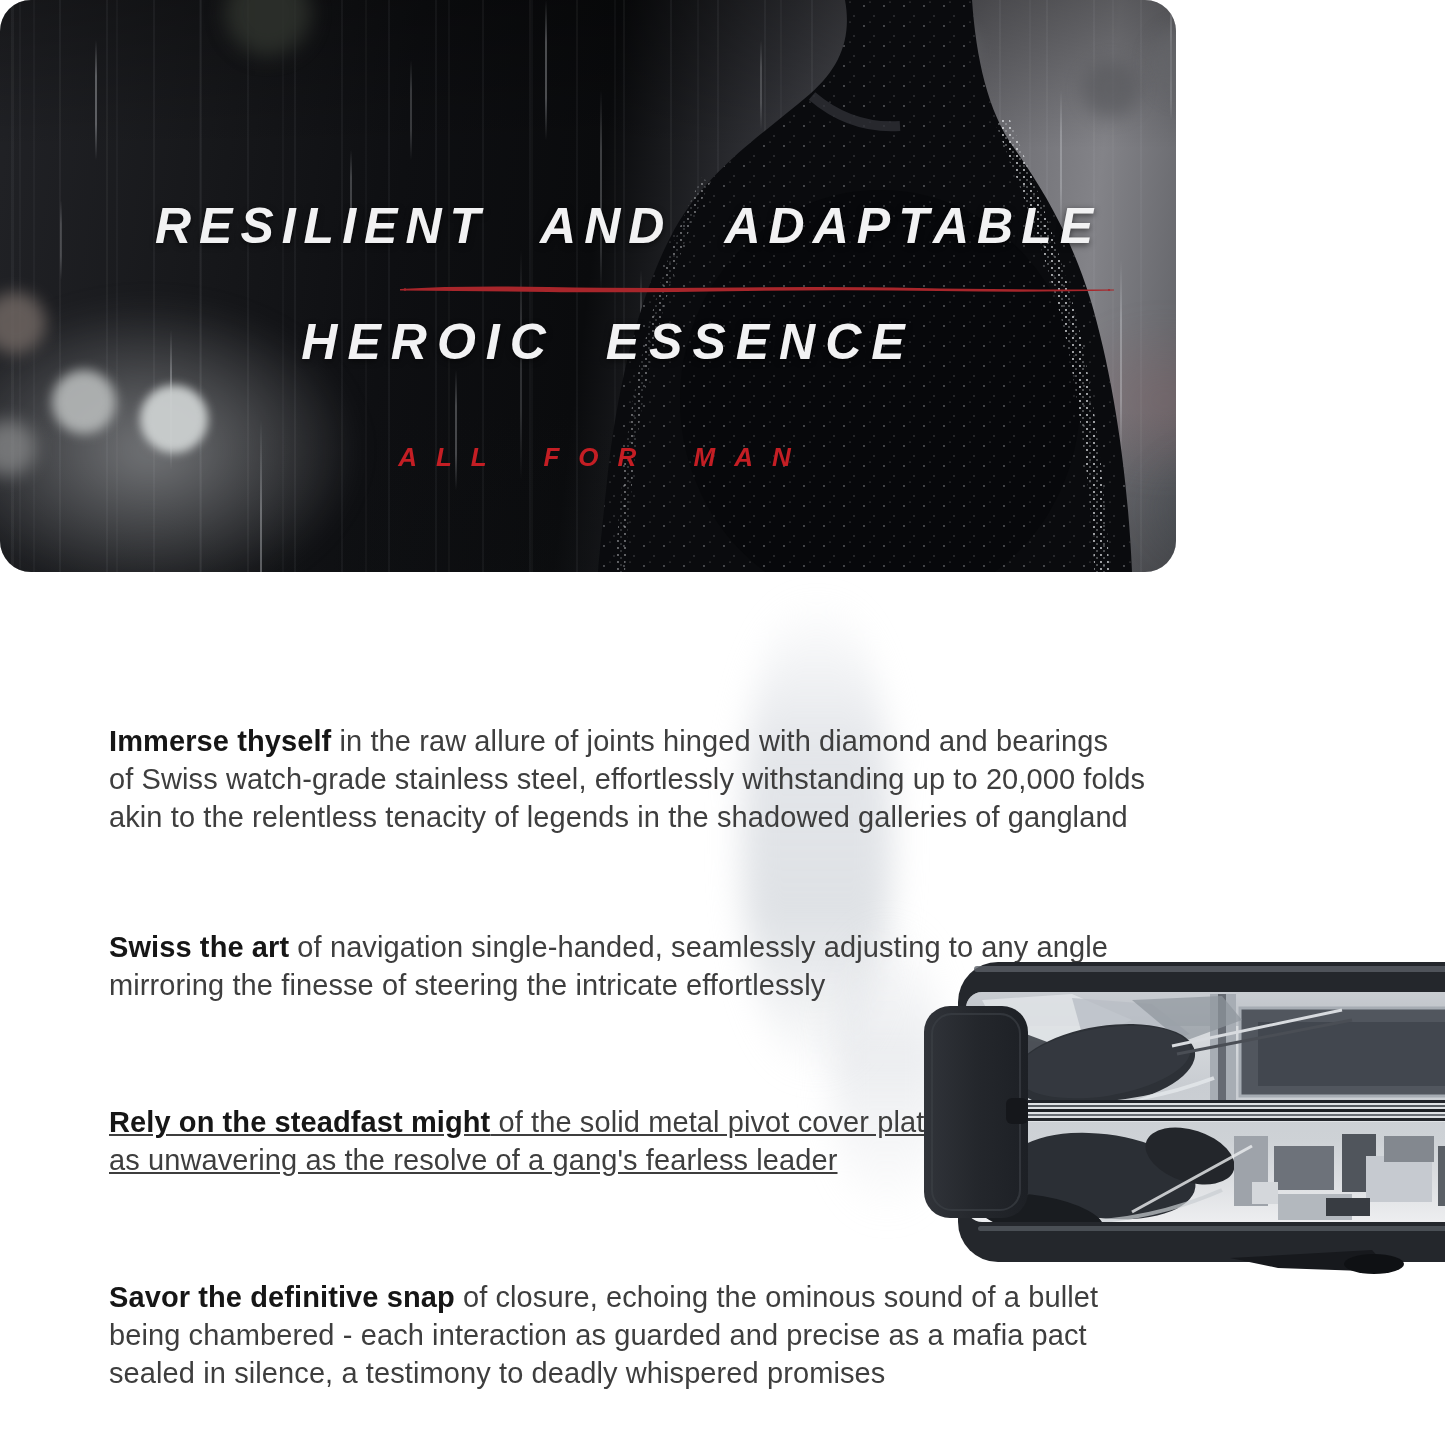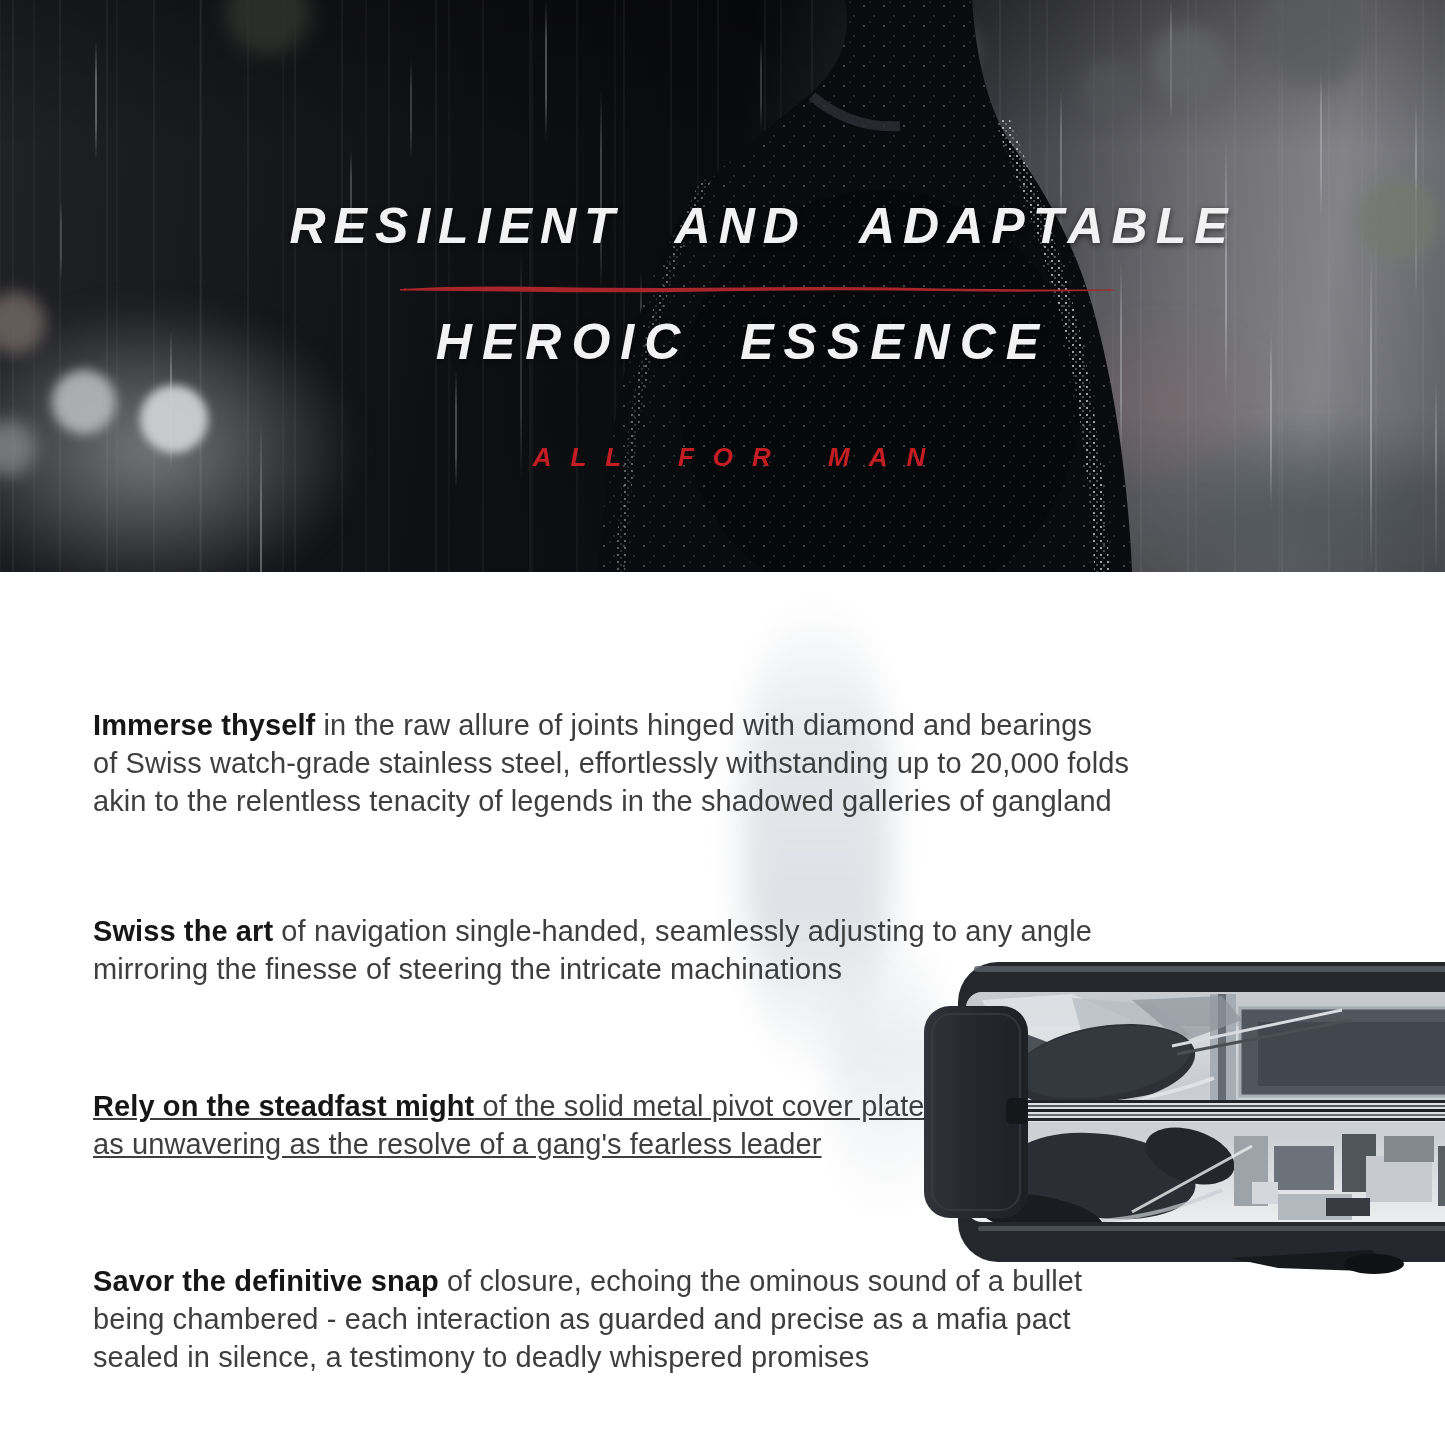"RESILIENT AND ADAPTABLE" .hero { border-radius: none -> 31px; width: 1445px -> 1176px }
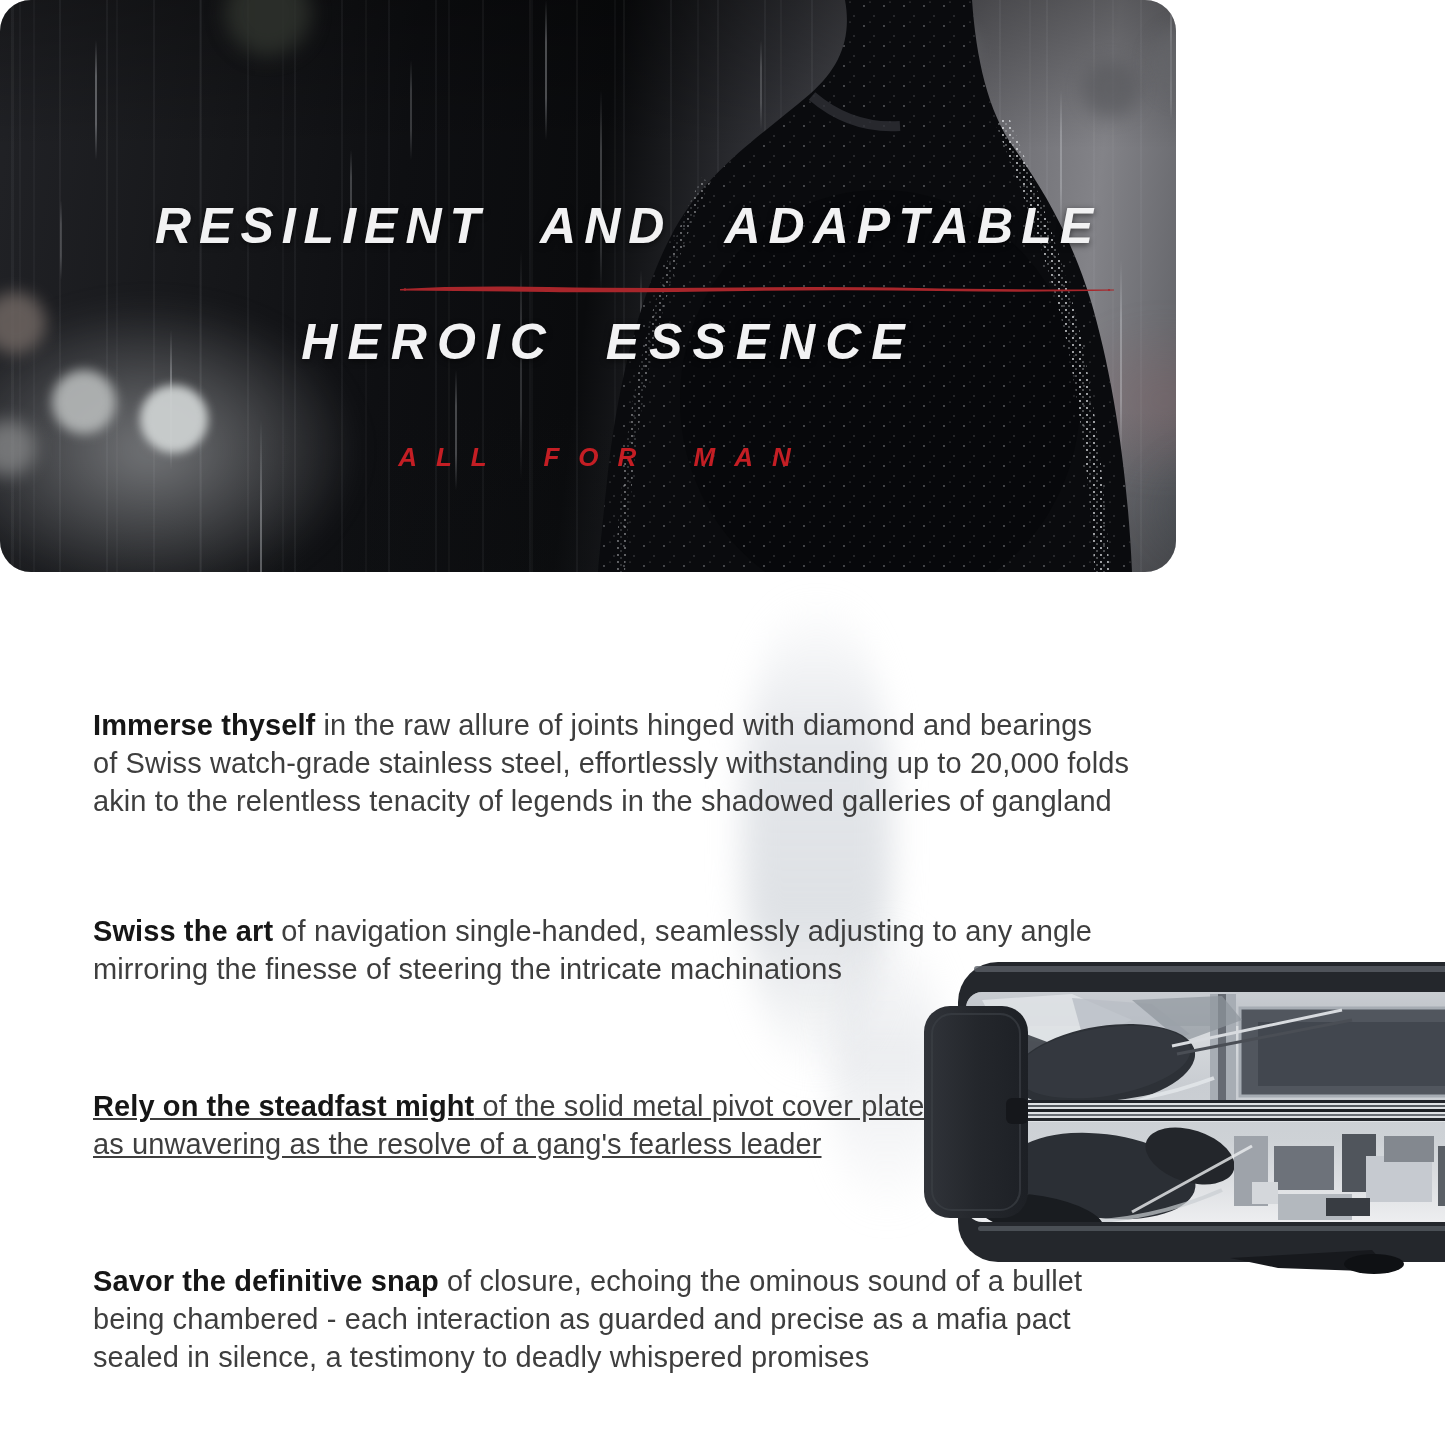"Immerse thyself in the raw" .feature { margin: 0 -> 16px }
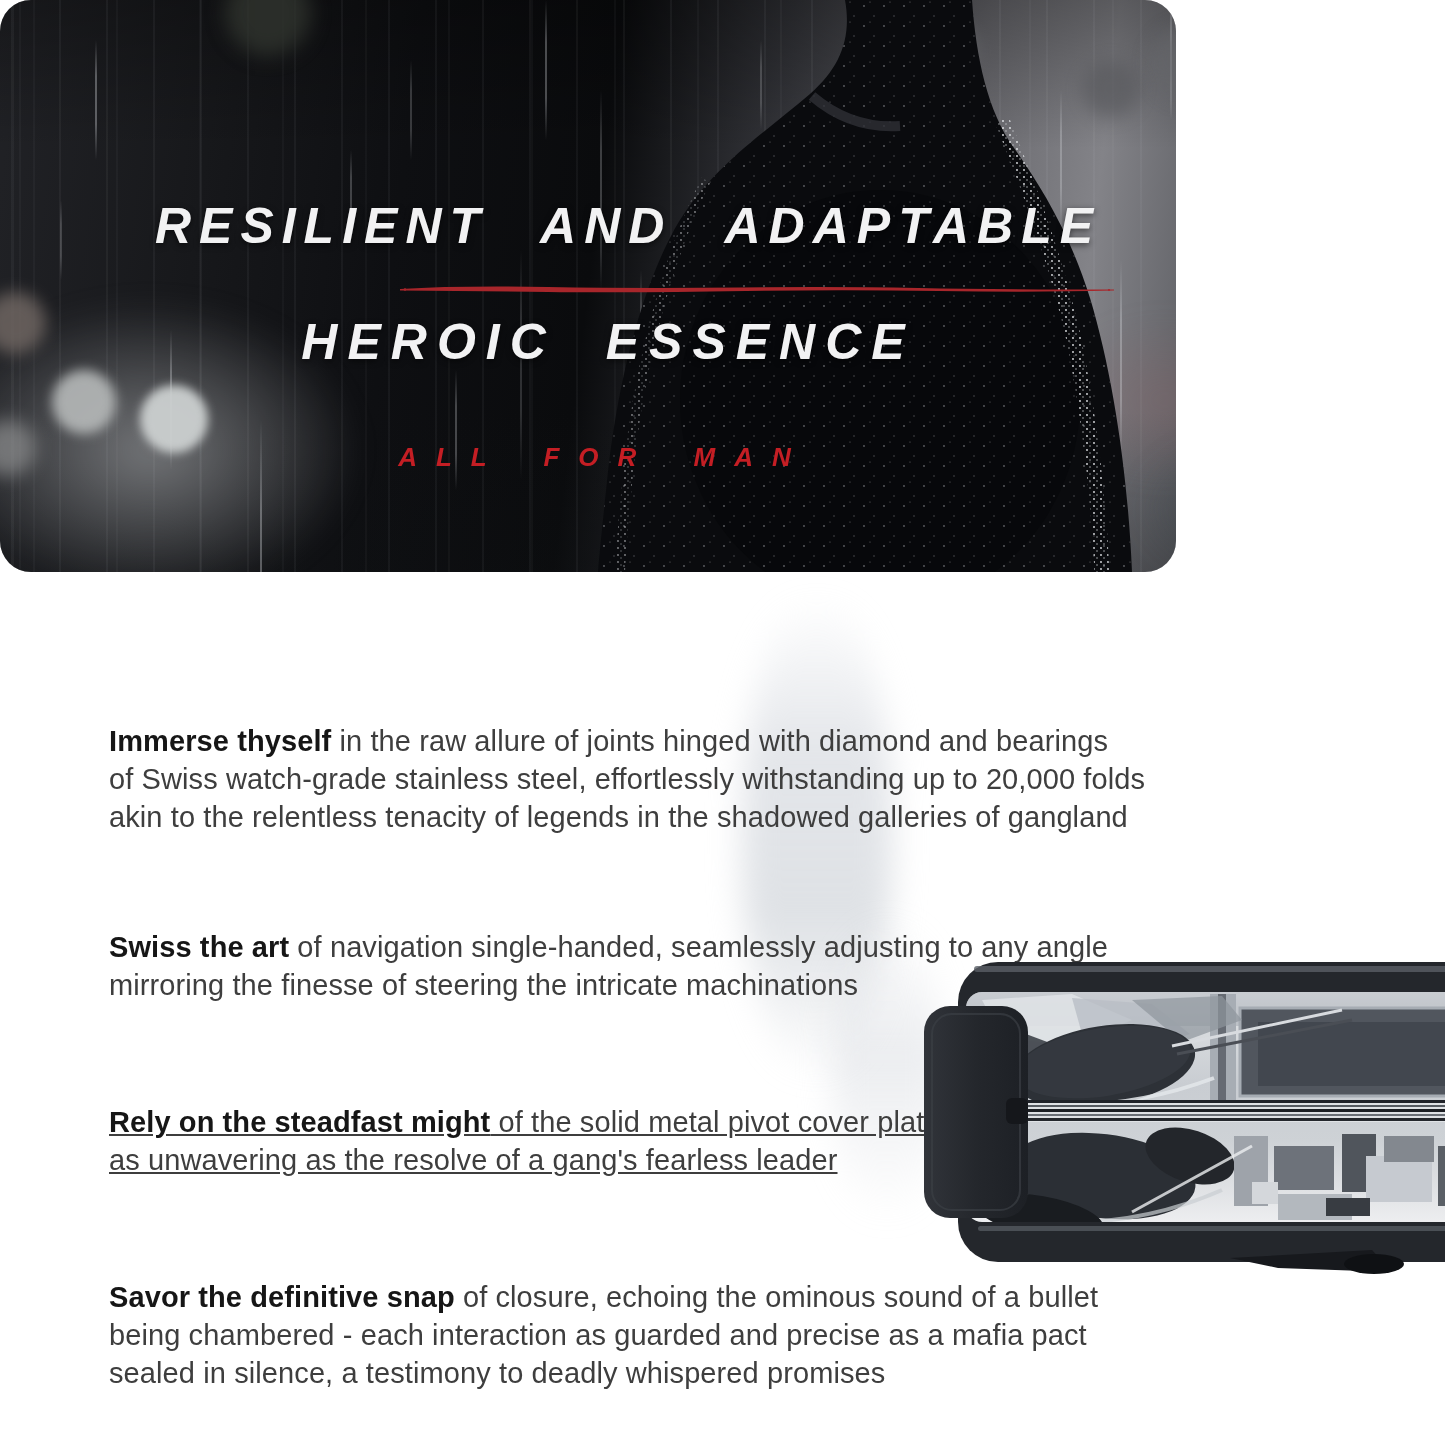"of navigation single-handed, seamlessly" span { text: machinations -> effortlessly }
